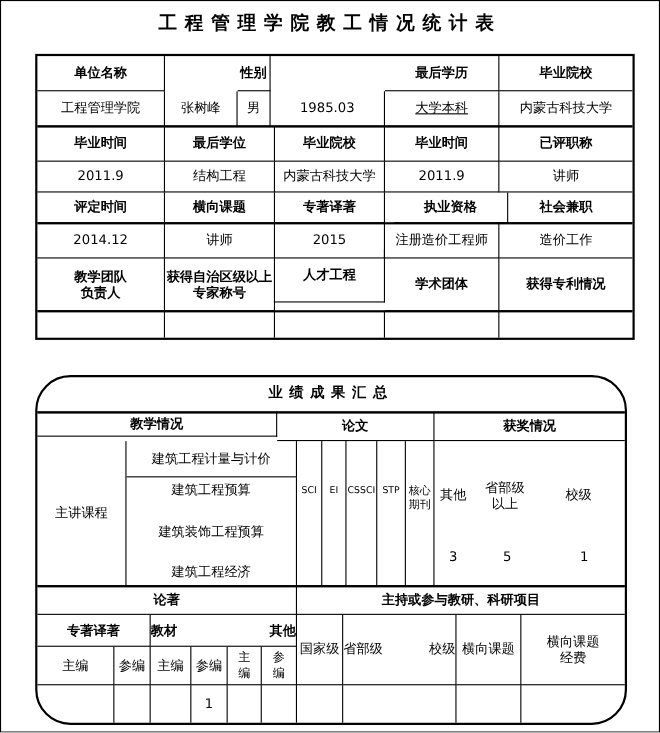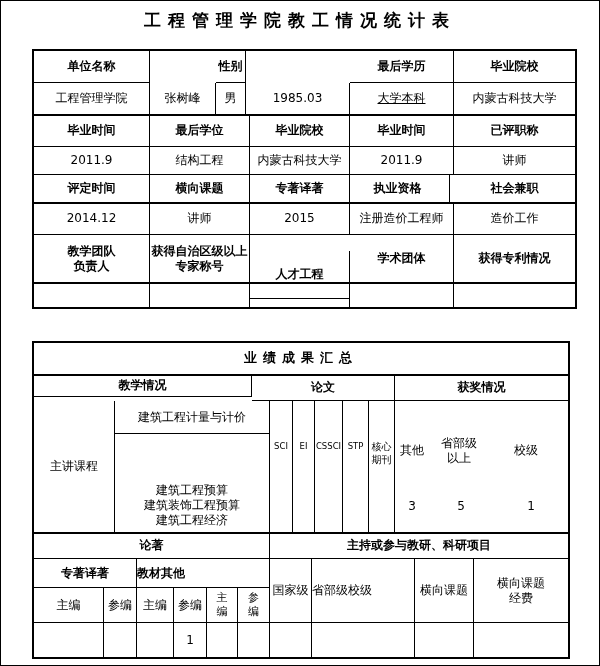"执业资格" div.c { left: 312px -> 324px }
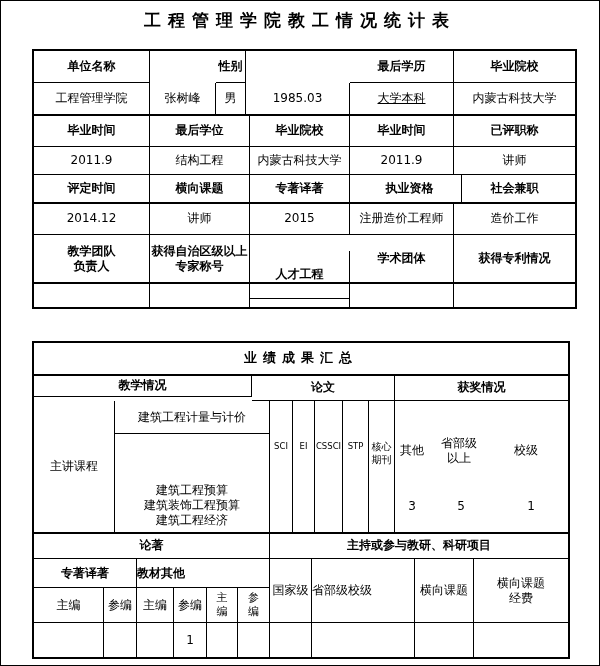"人才工程" div.c { top: 200px -> 176px }
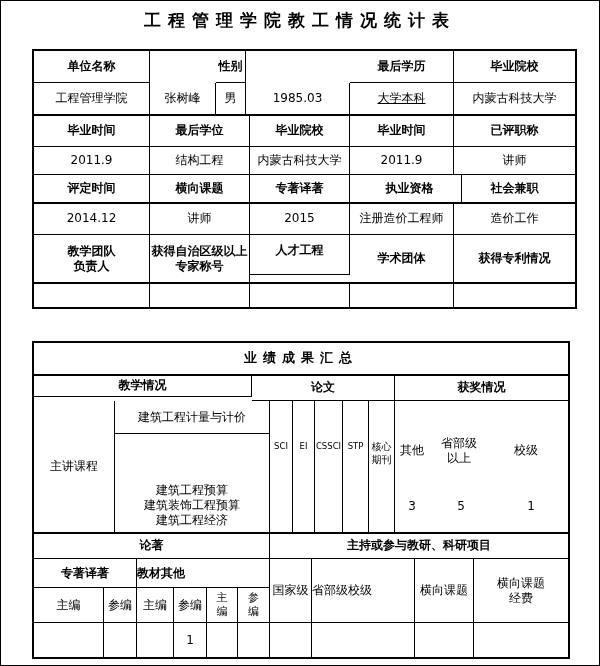"业绩成果汇总" div.tbl { border-radius: none -> 32px }
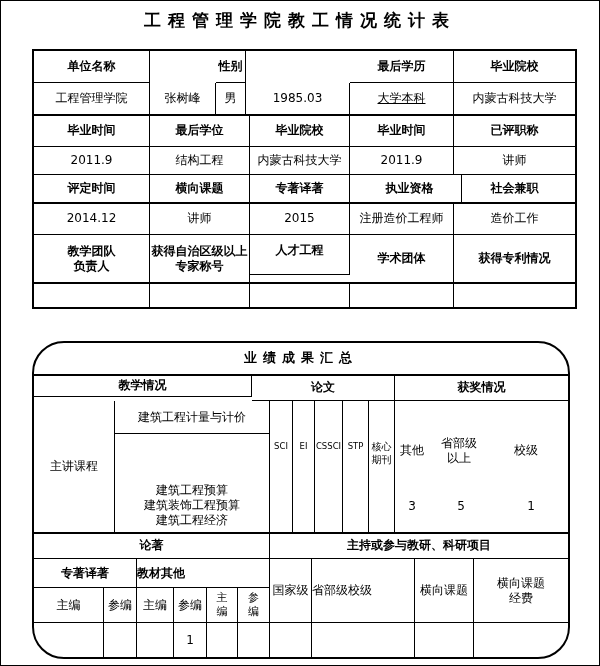"建筑工程预算" .col { justify-content: flex-end -> space-between }
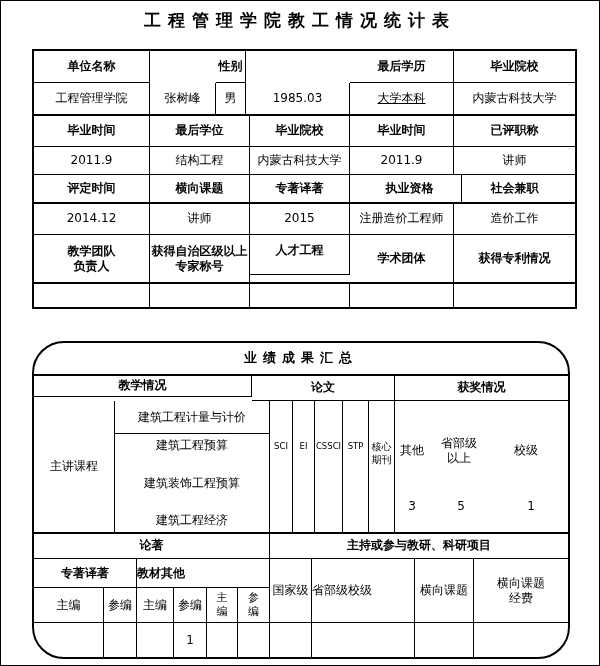"教材" .around { justify-content: flex-start -> space-between }
